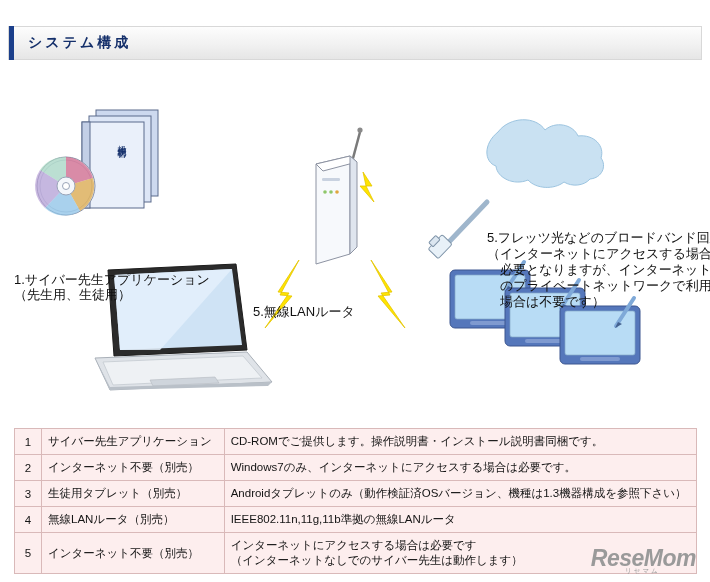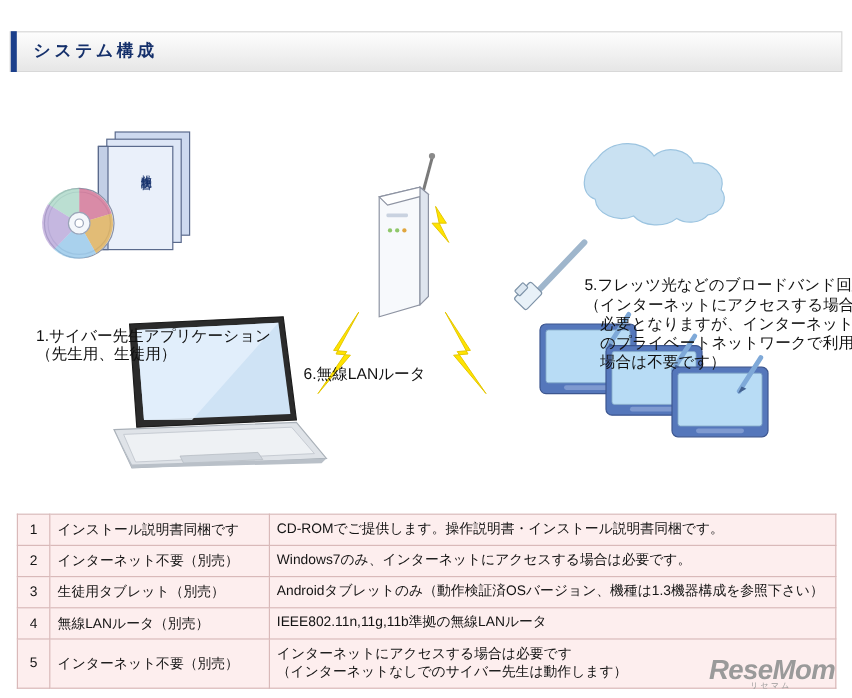"1.サイバー先生アプリケーション" #label-cd { left: 30px -> 14px }
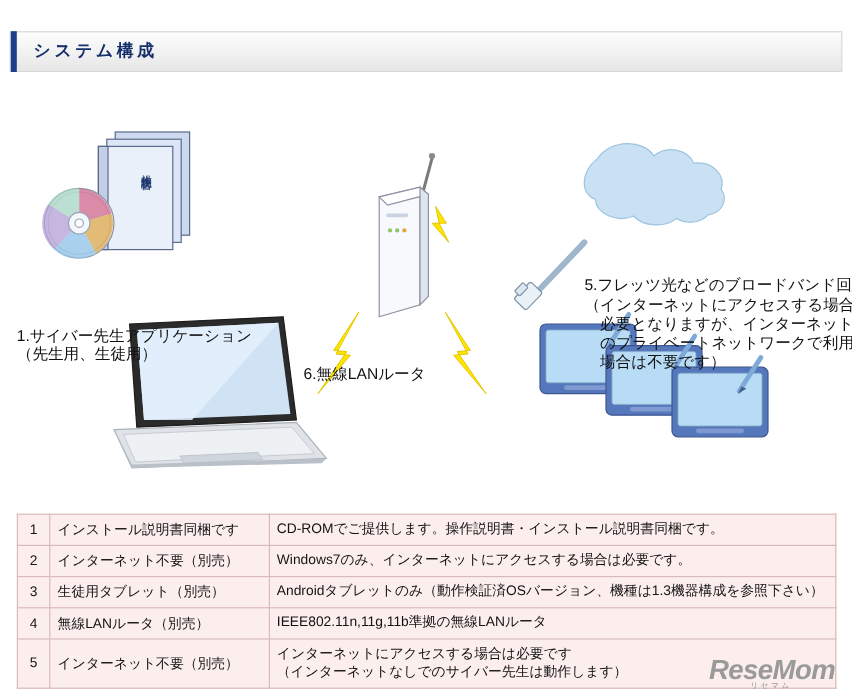"6.無線LANルータ" div.lbl { text: 6 -> 5 }
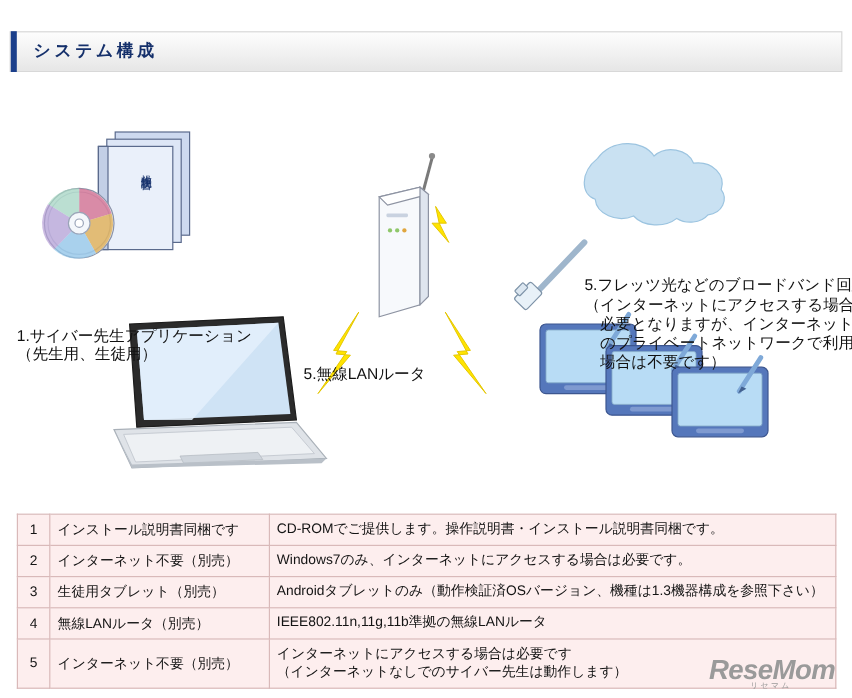"インストール説明書同梱です" td.item { text: インストール説明書同梱です -> サイバー先生アプリケーション }
